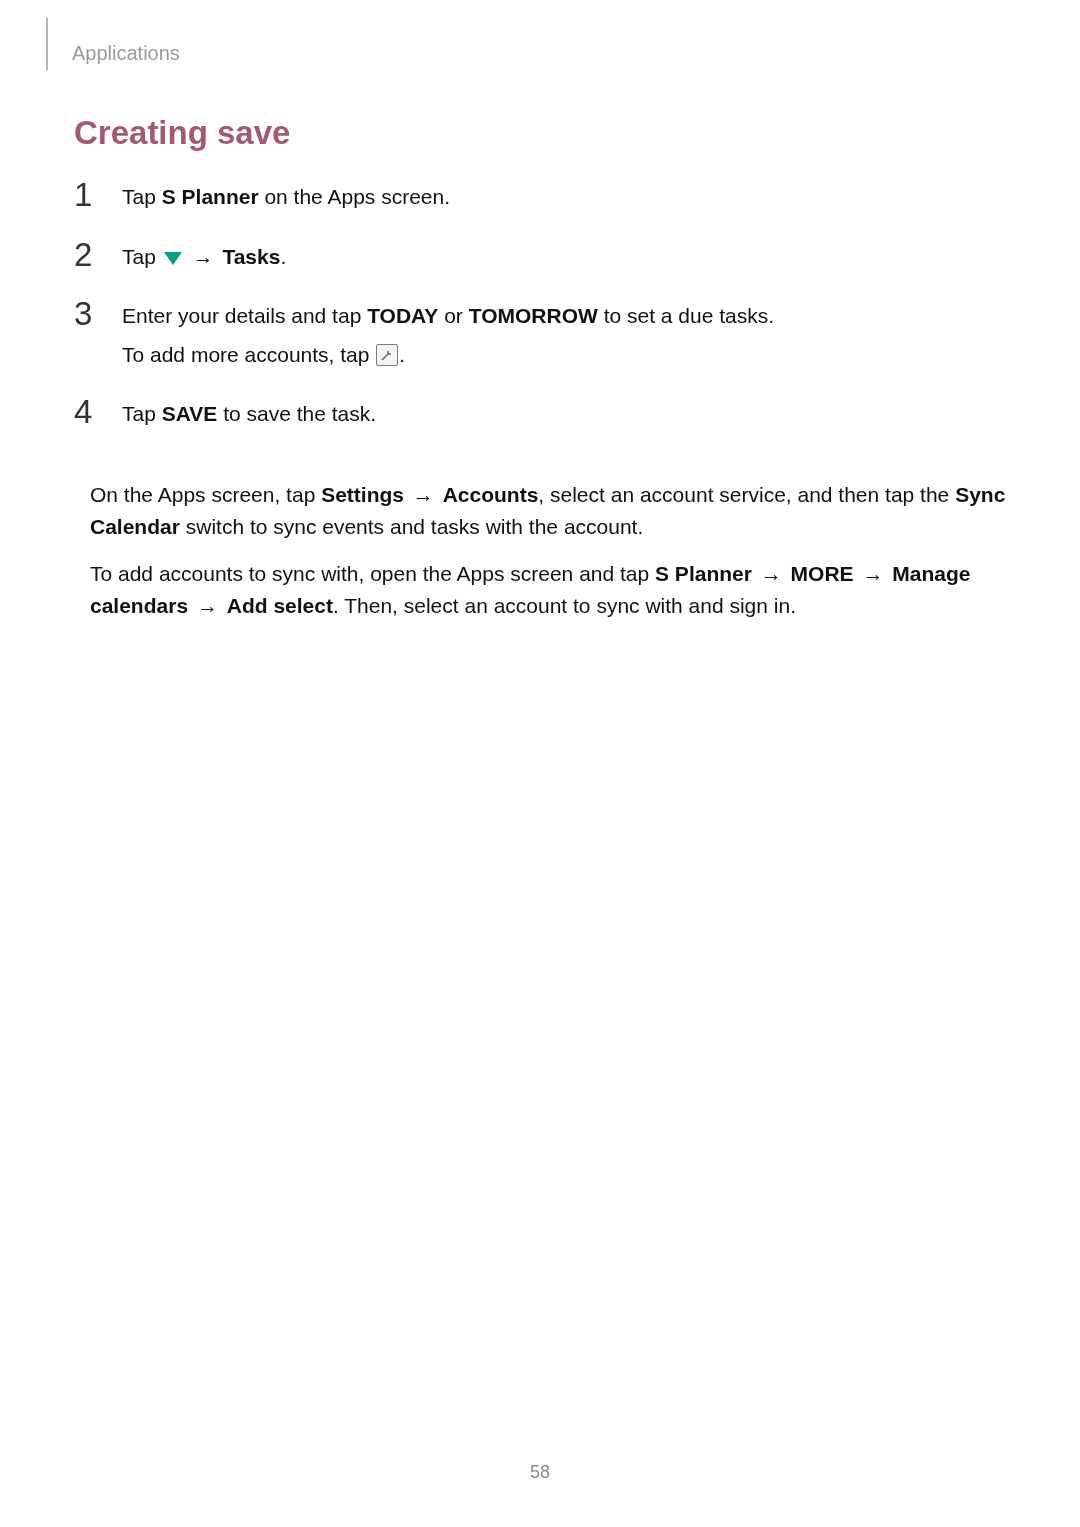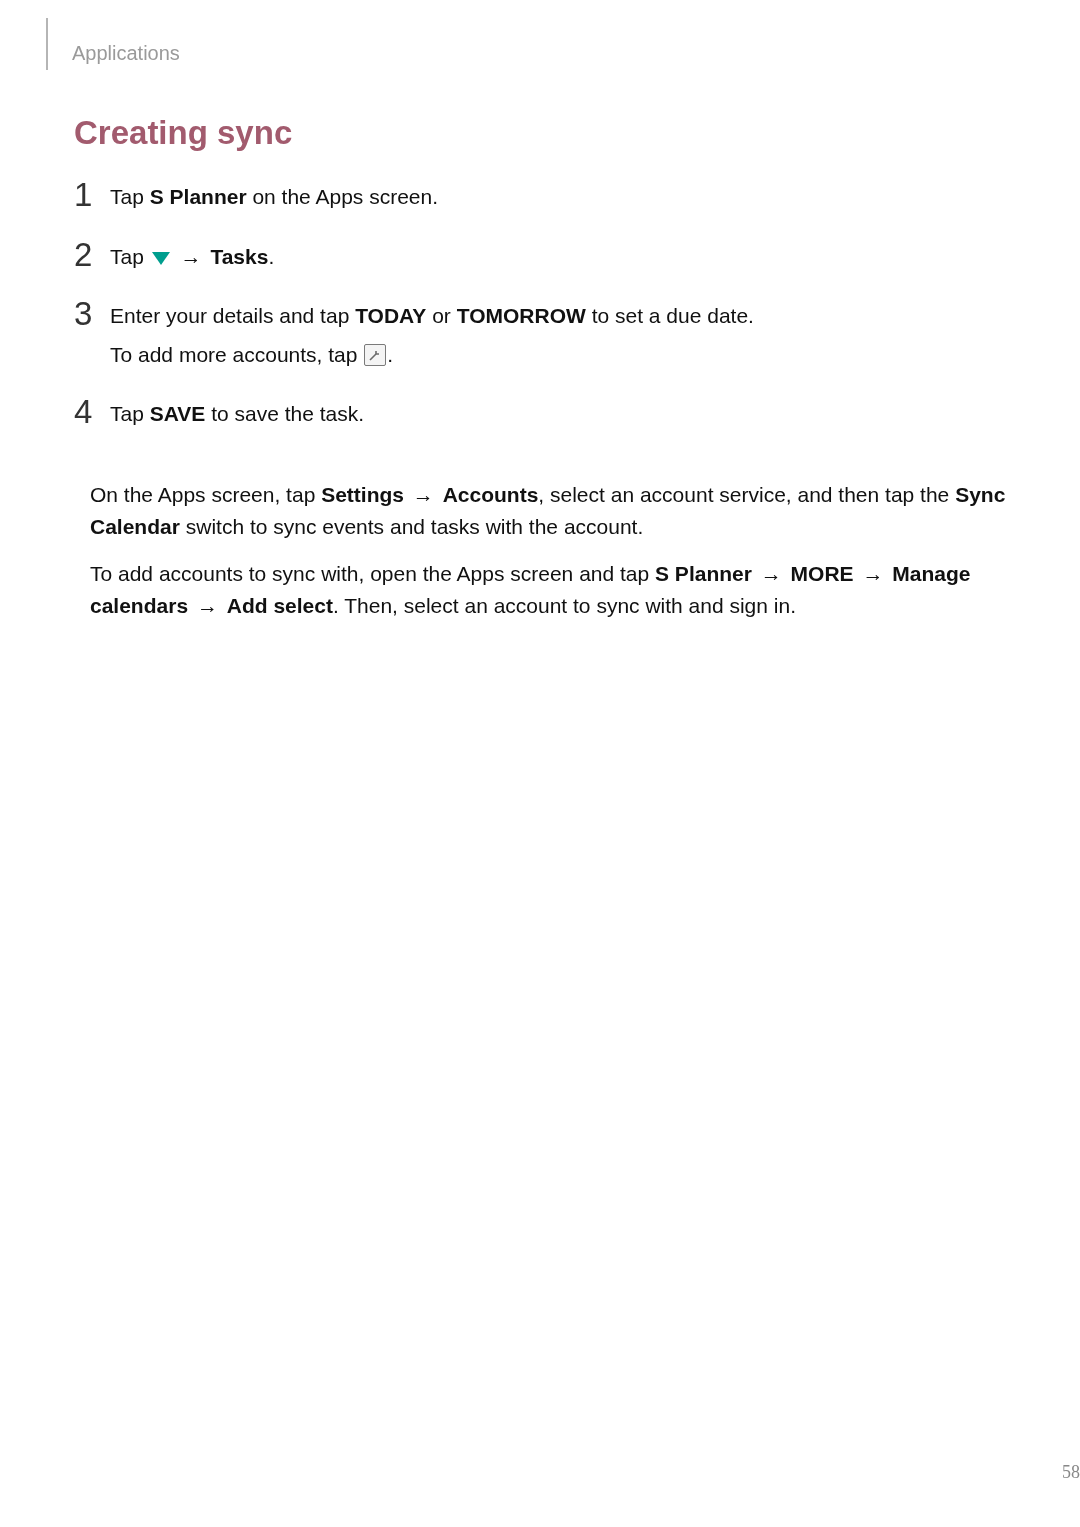"Creating sync" h2.section-heading { text: sync -> save }
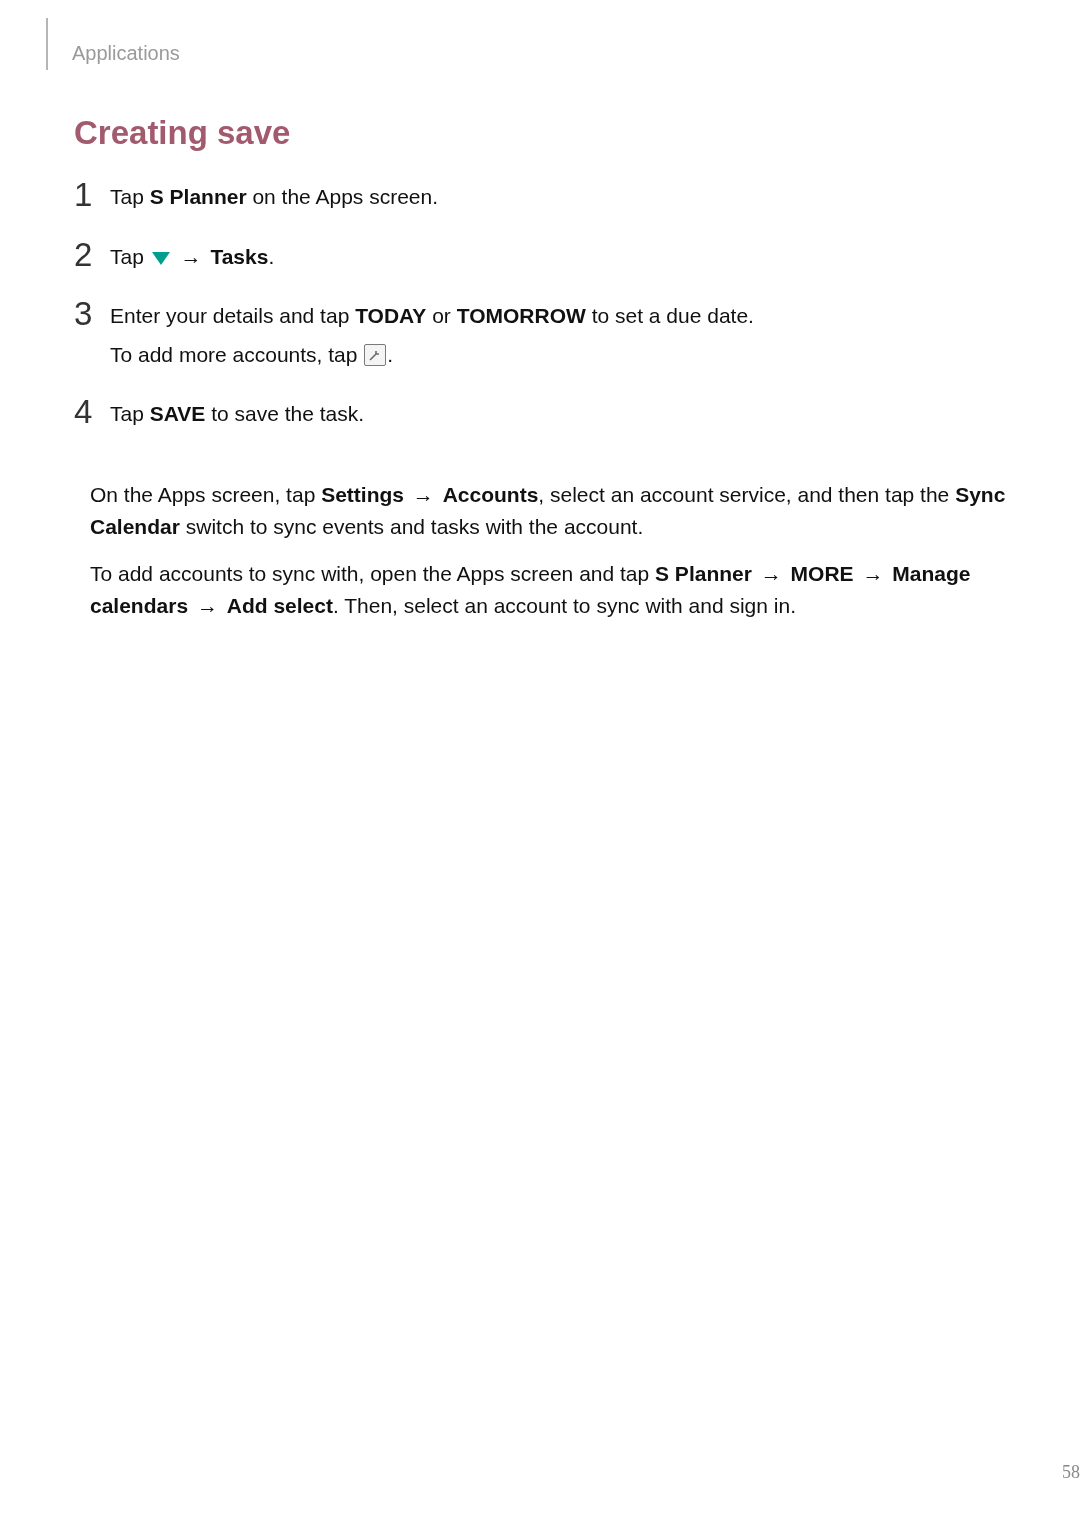"Tap S Planner on the" ol.steps .step-body p { margin: 0 0 6px 4px -> 0 0 6px 16px }
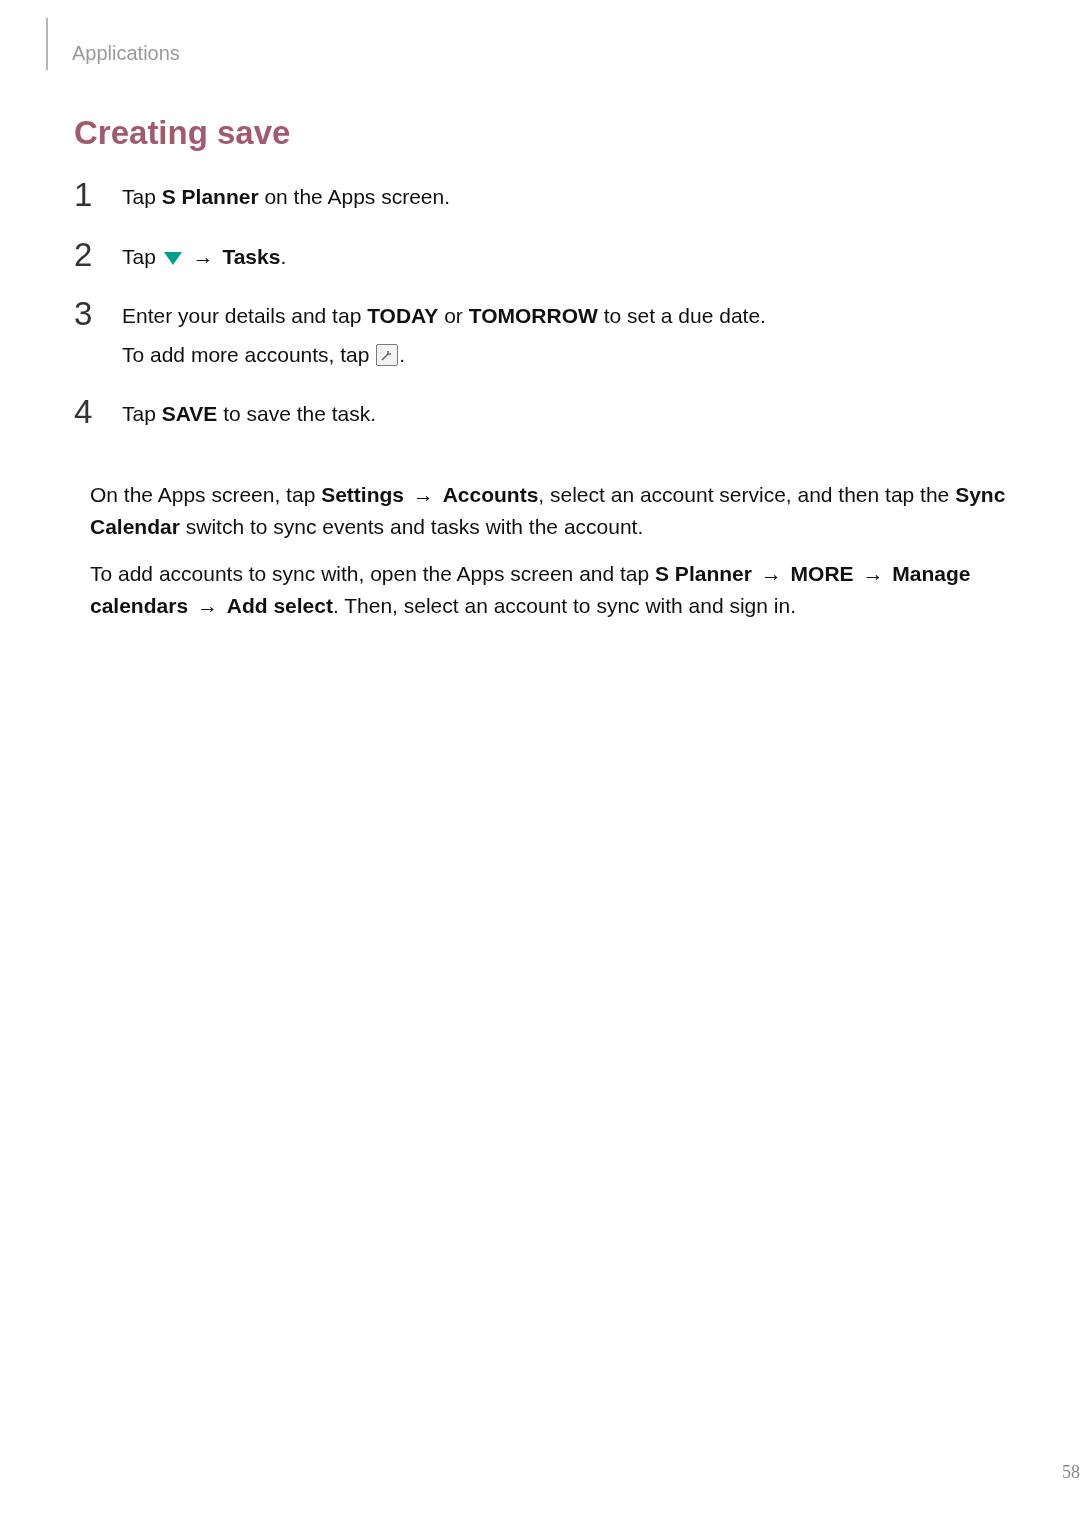"to set a due date." span { text: date -> tasks }
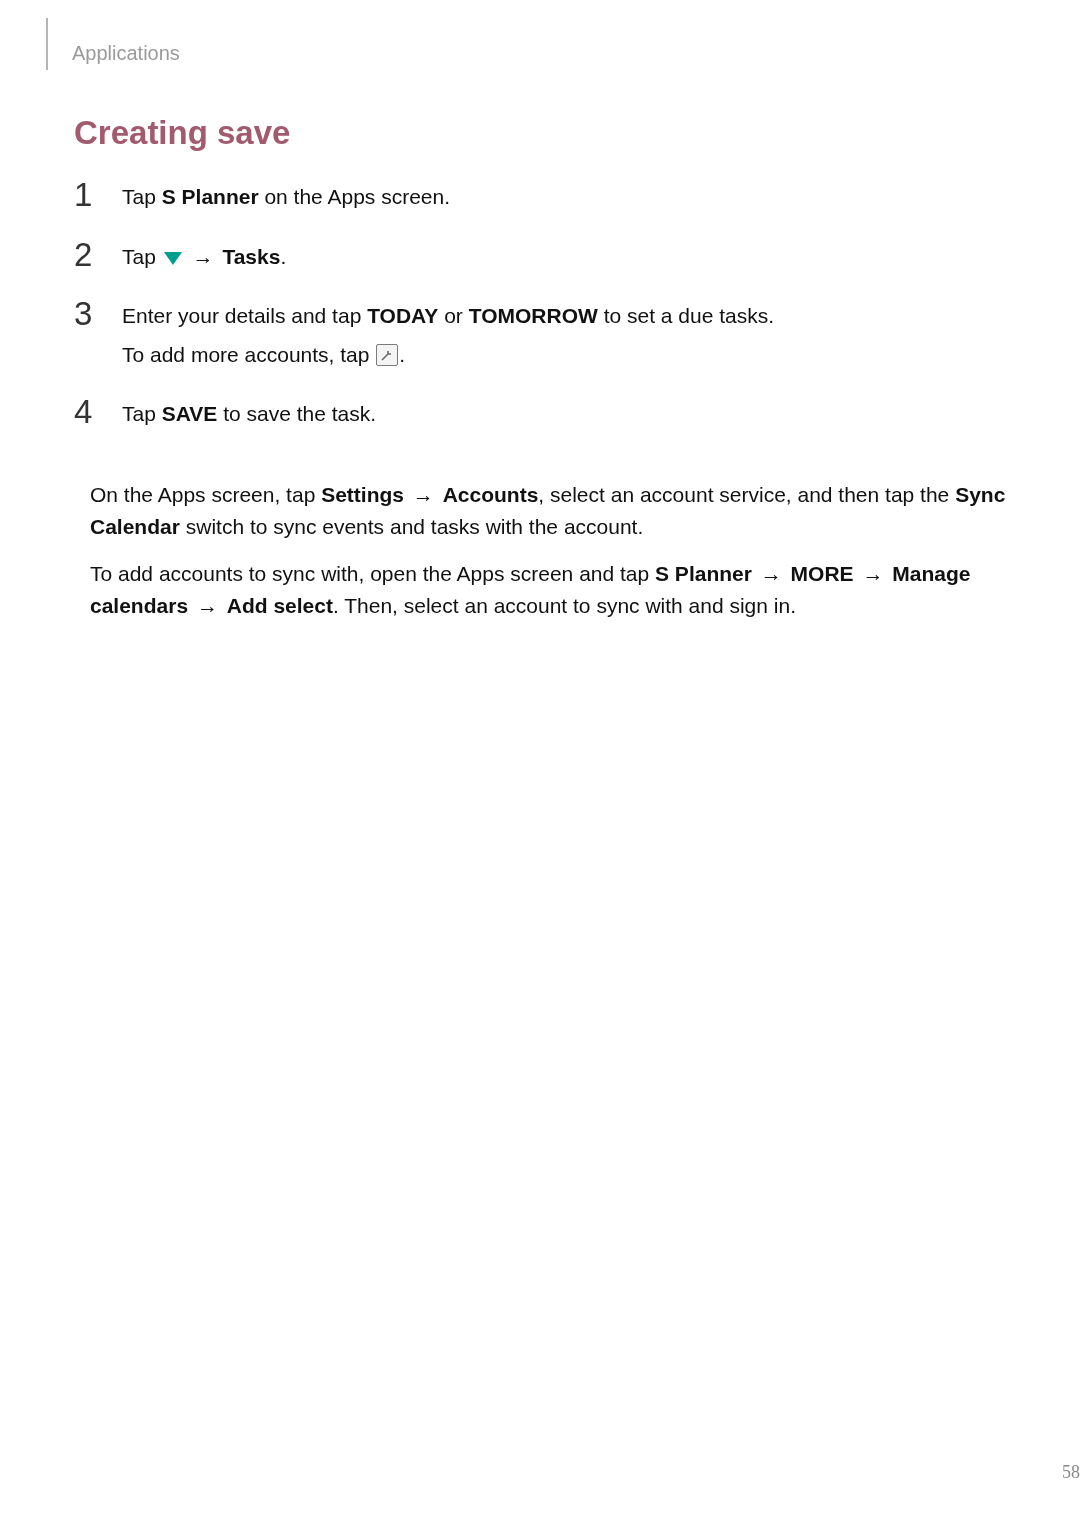"58" .page-number { font-family: Liberation Serif, serif -> none; text-align: right -> center }
